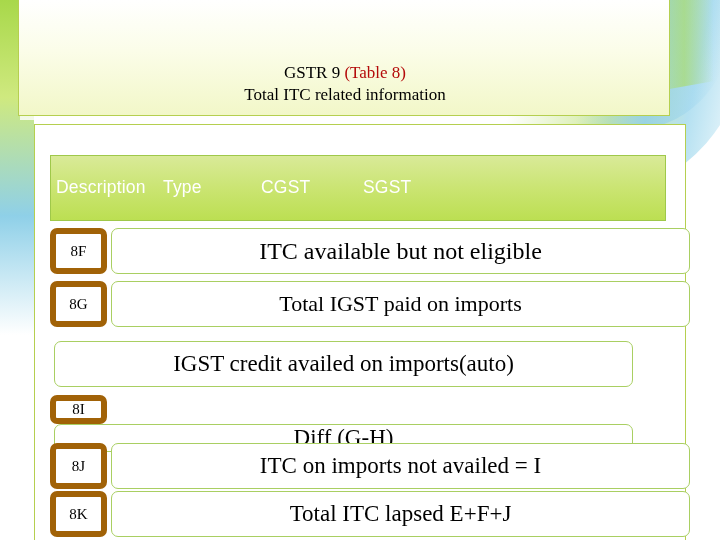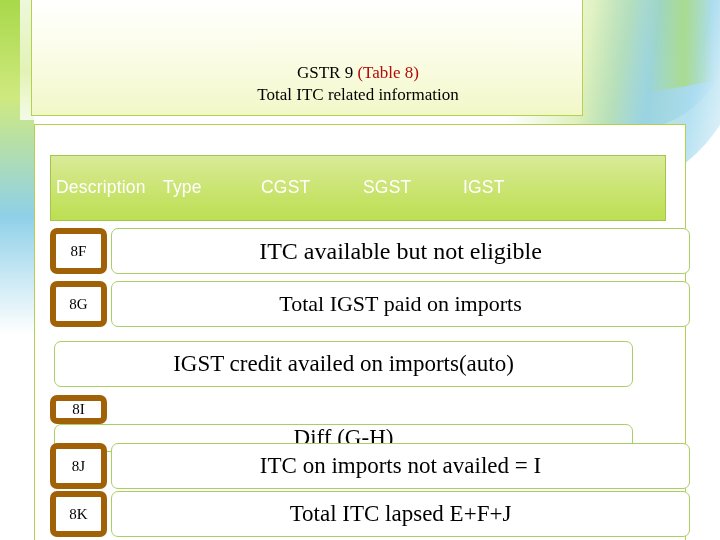"GSTR 9 (Table 8)" .title-panel { left: 31px -> 18px; width: 552px -> 652px }
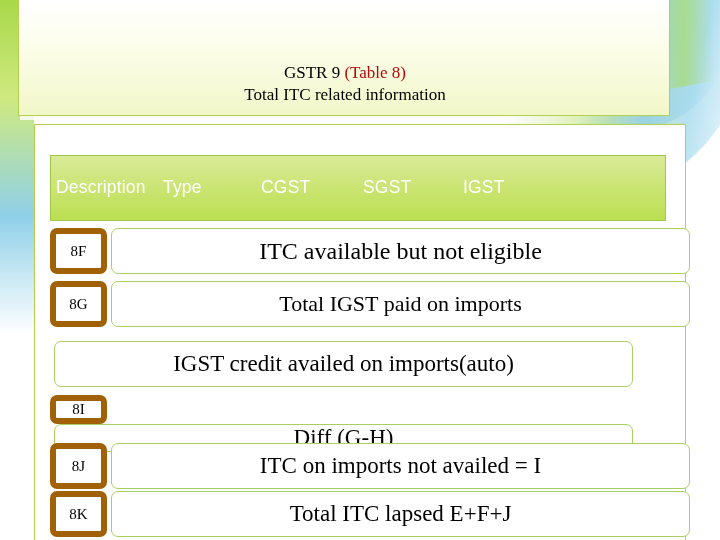"IGST" div.hdr-cell { html: <div>IGST</div> -> none }
